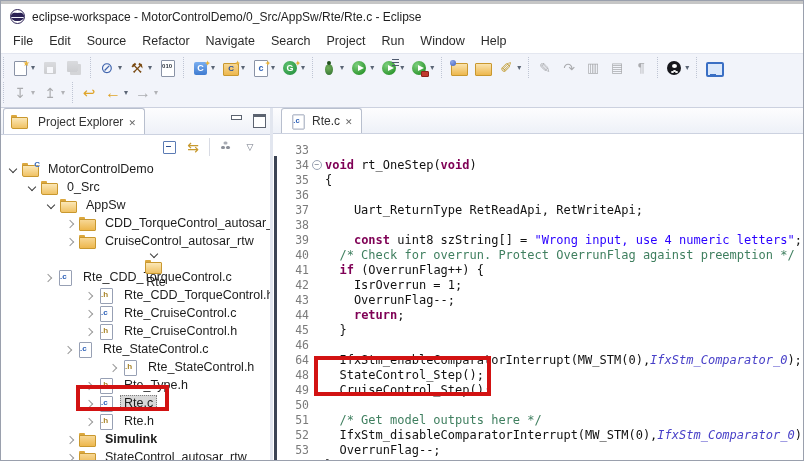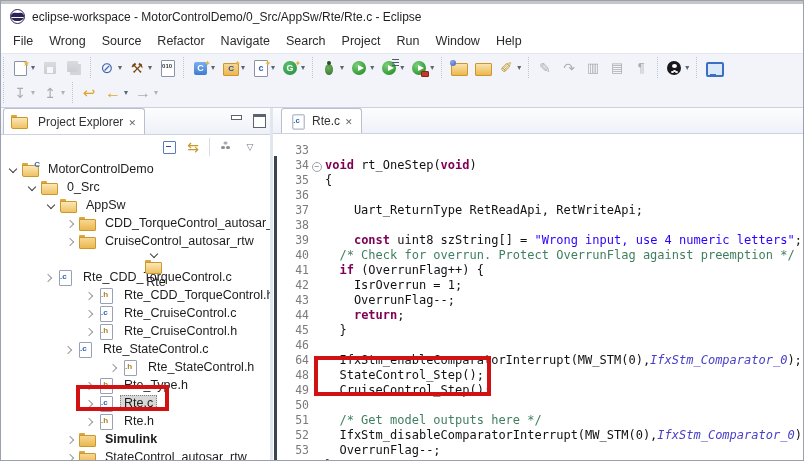"Wrong" span.menu-item { text: Wrong -> Edit }
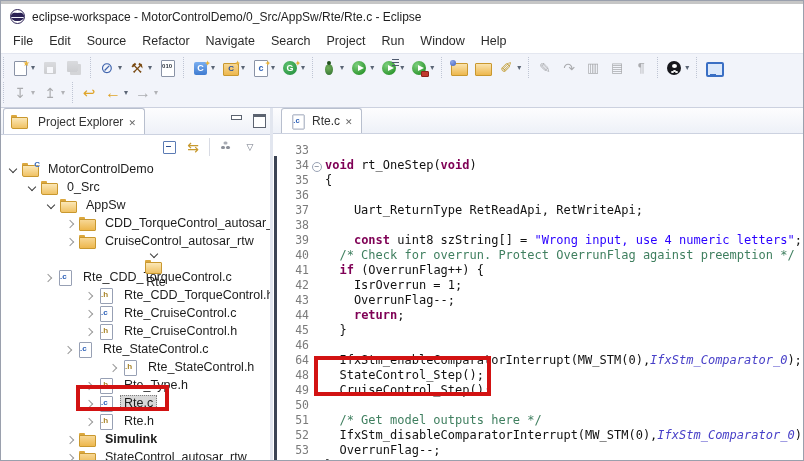"33" .cline { align-items: flex-end -> center }
